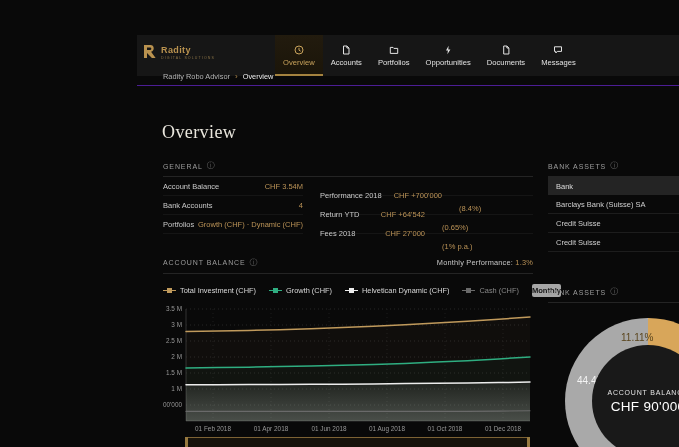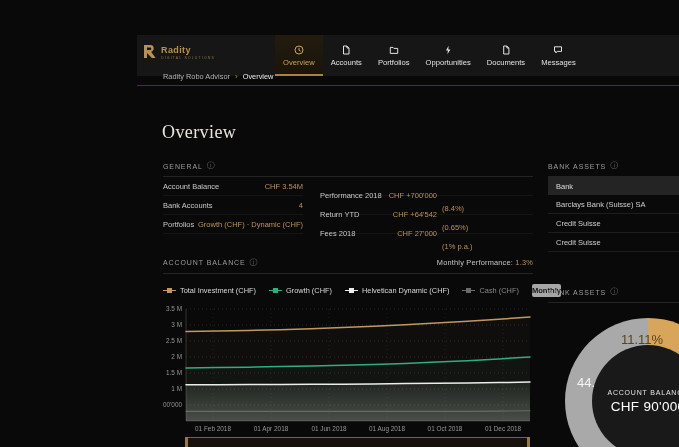"Performance 2018" .g-row3 { gap: none -> 12px }
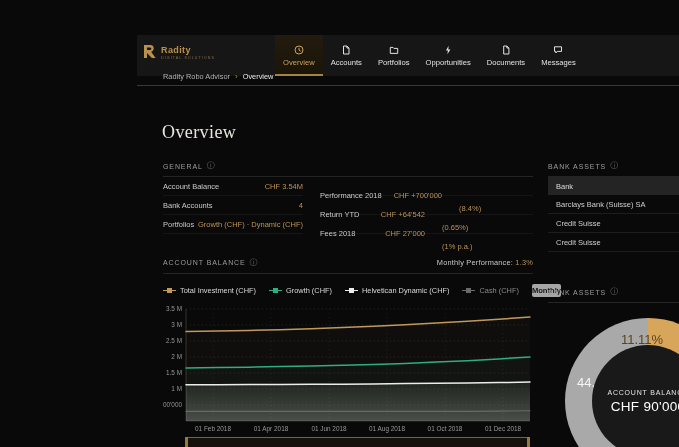"11.11%" .slice-lbl { font-size: 13px -> 10px }
